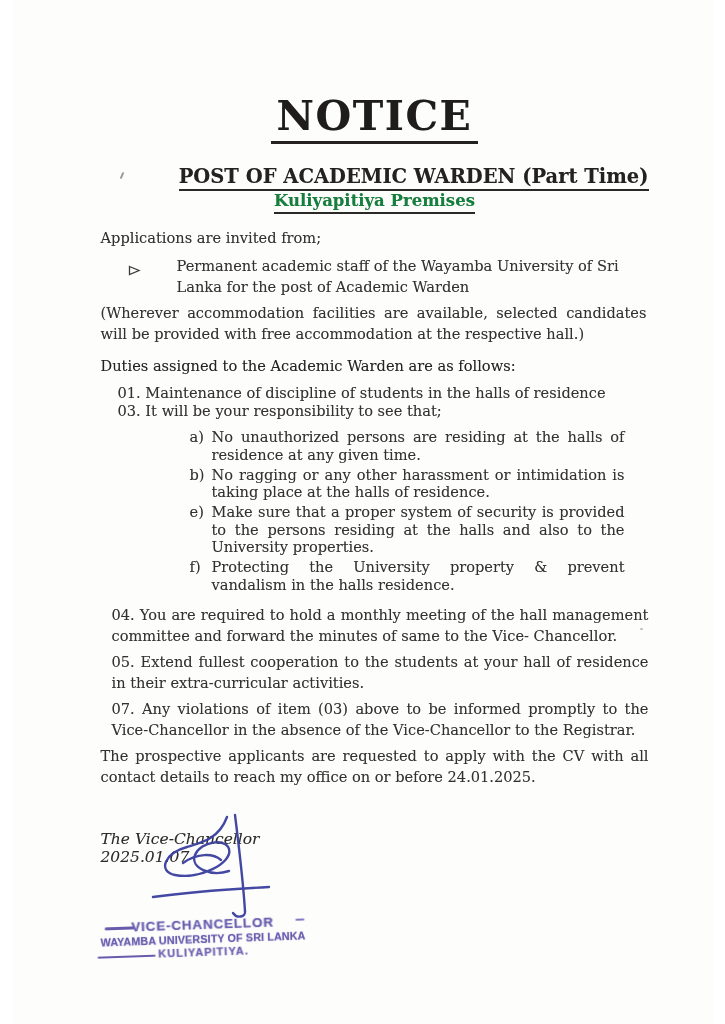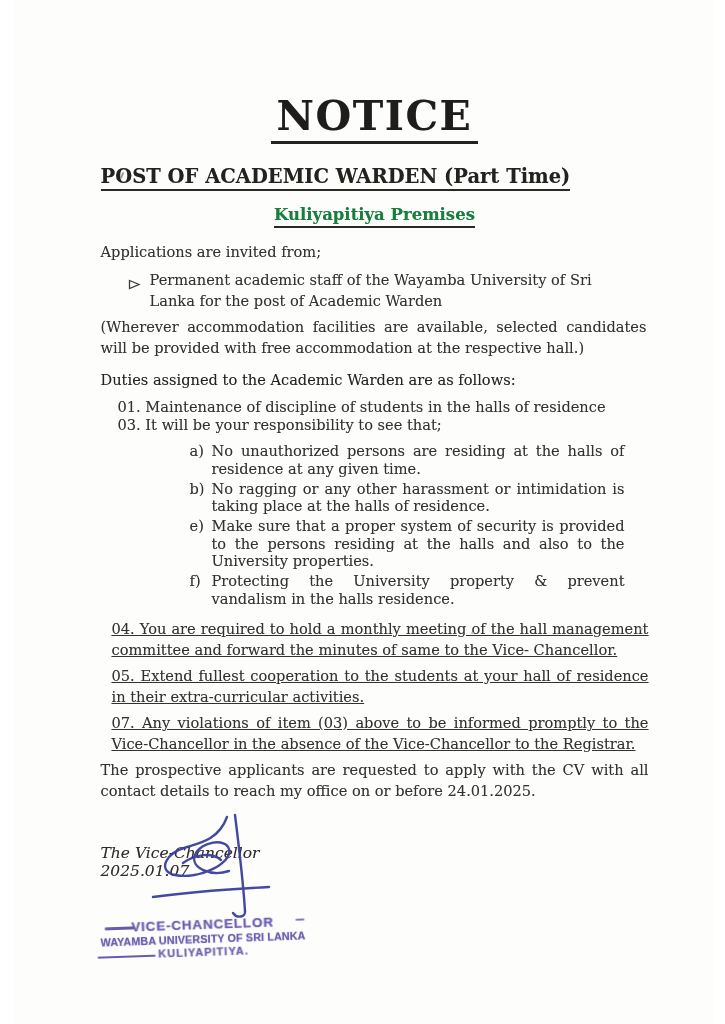"POST OF ACADEMIC WARDEN (Part" .subtitle-wrap { margin: 0 0 14px 0 -> 0 0 0 0; text-align: left -> right }
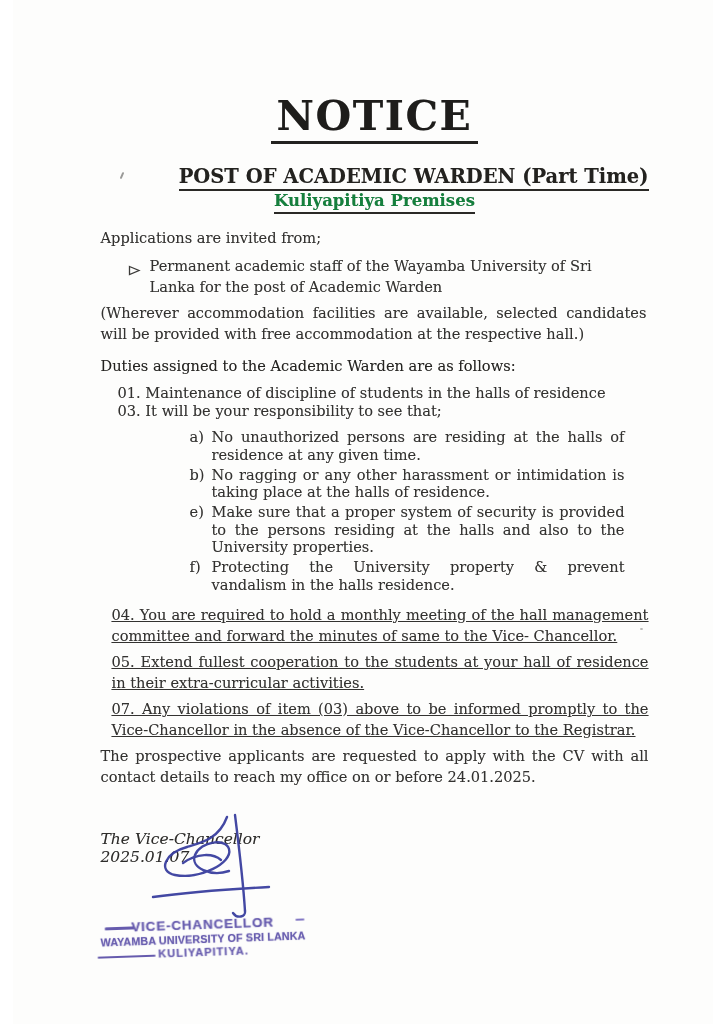"Permanent academic staff of the" .bullet-row { gap: none -> 27px }
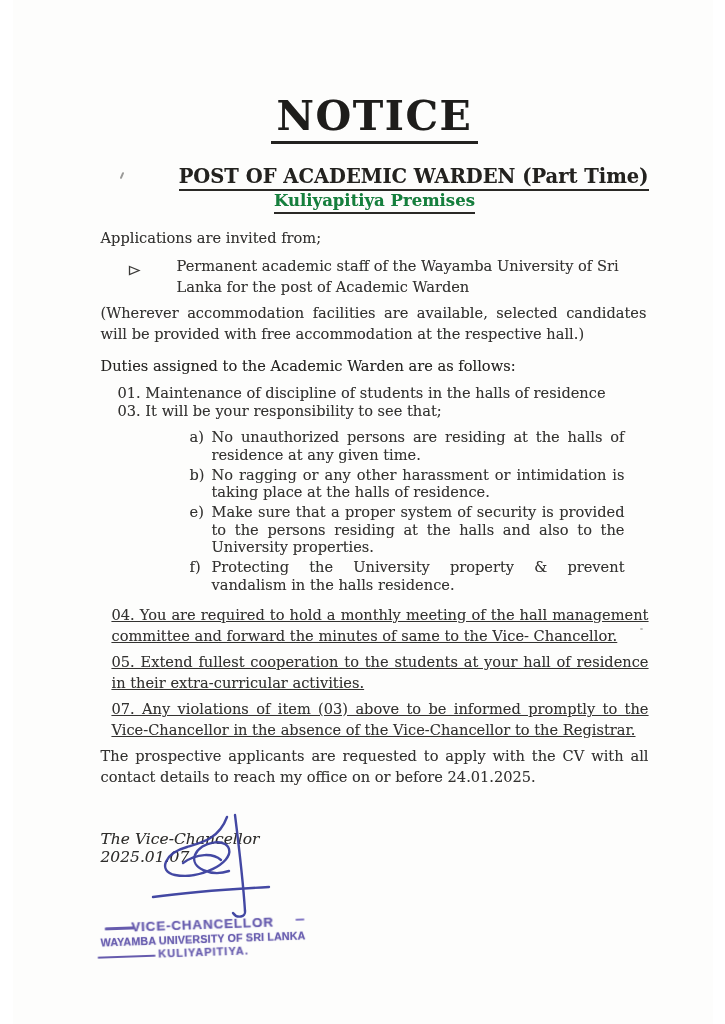"04. You are required to" .npara { text-decoration: underline -> none }
